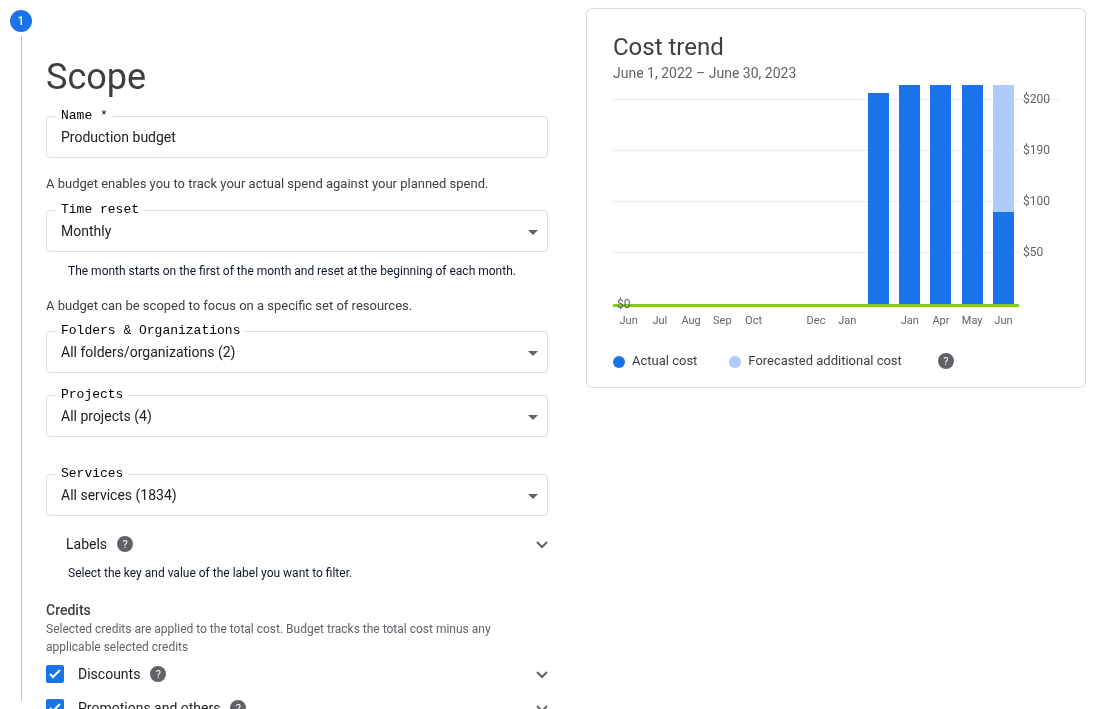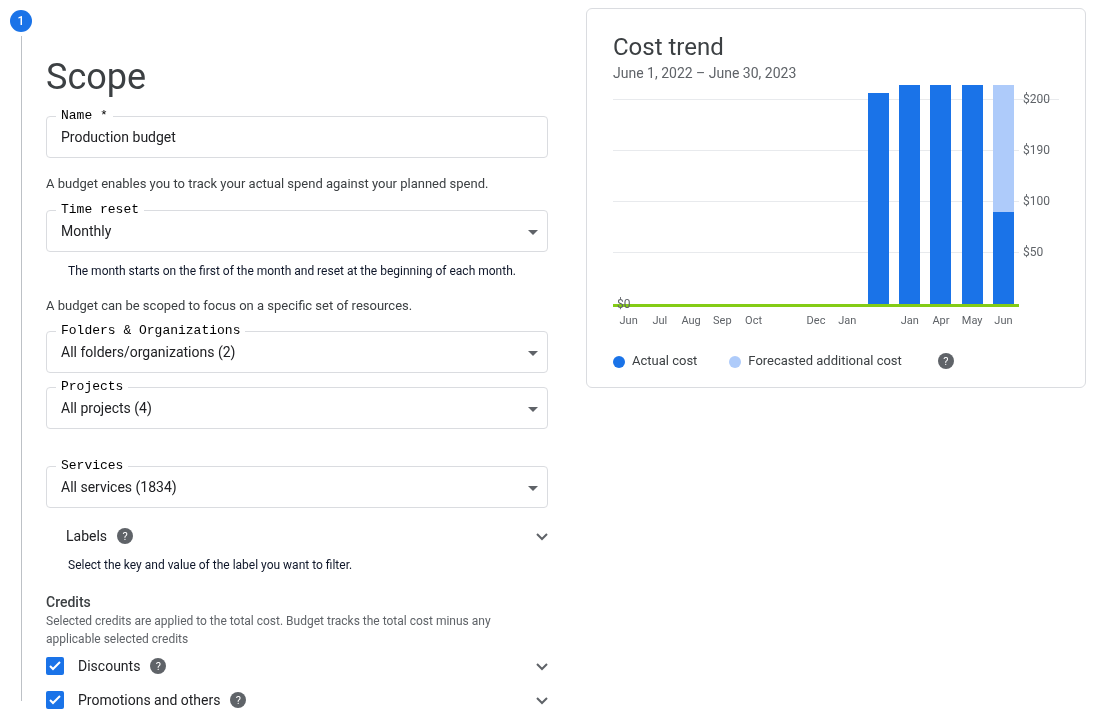"Projects" div.field-wrap { margin-top: 14px -> 22px }
